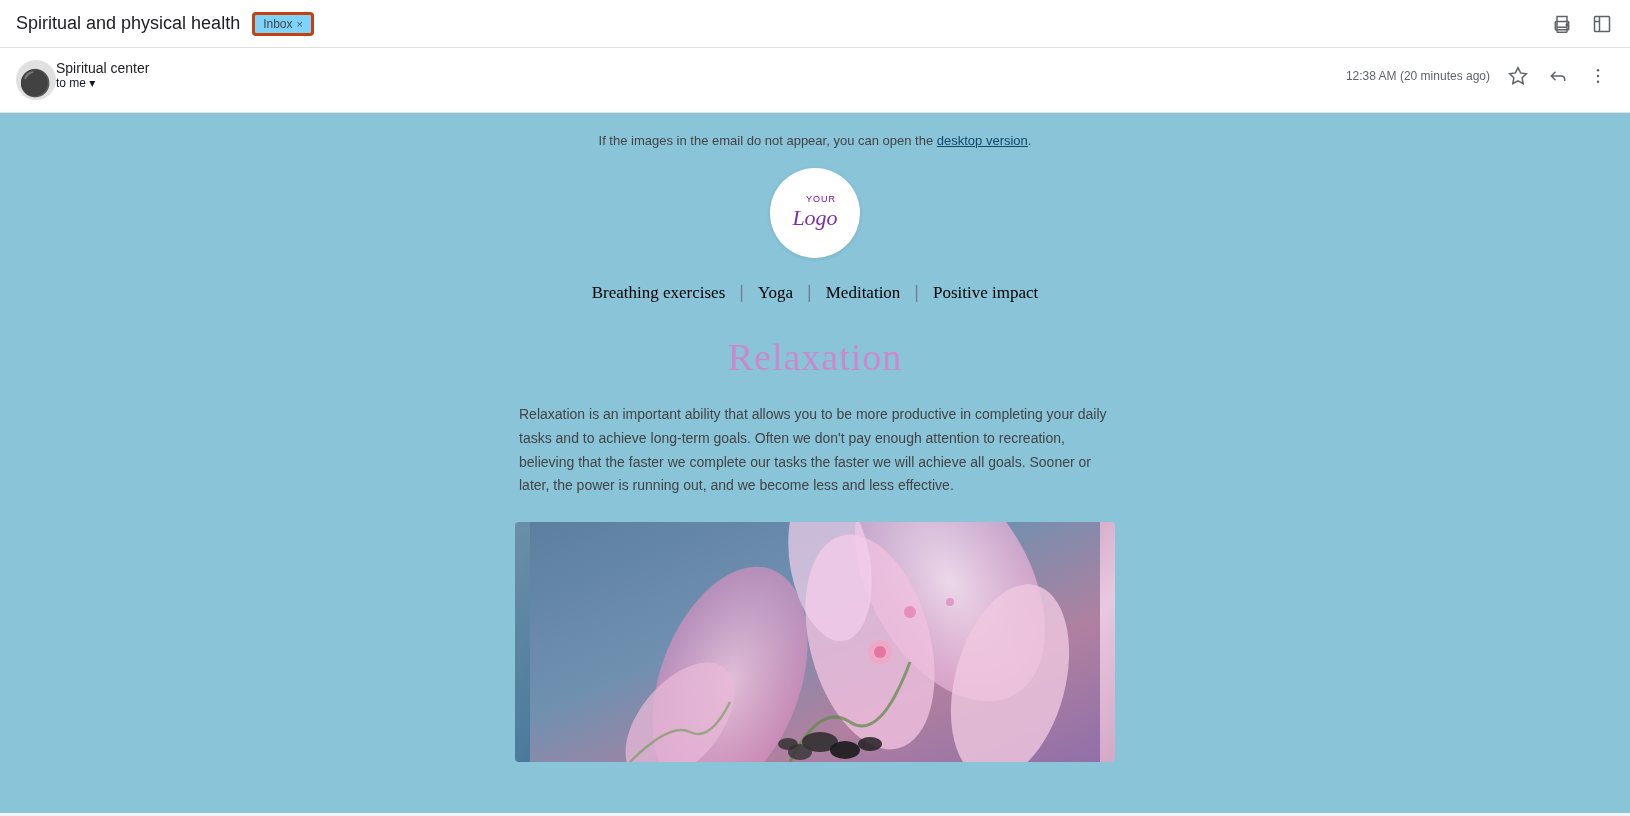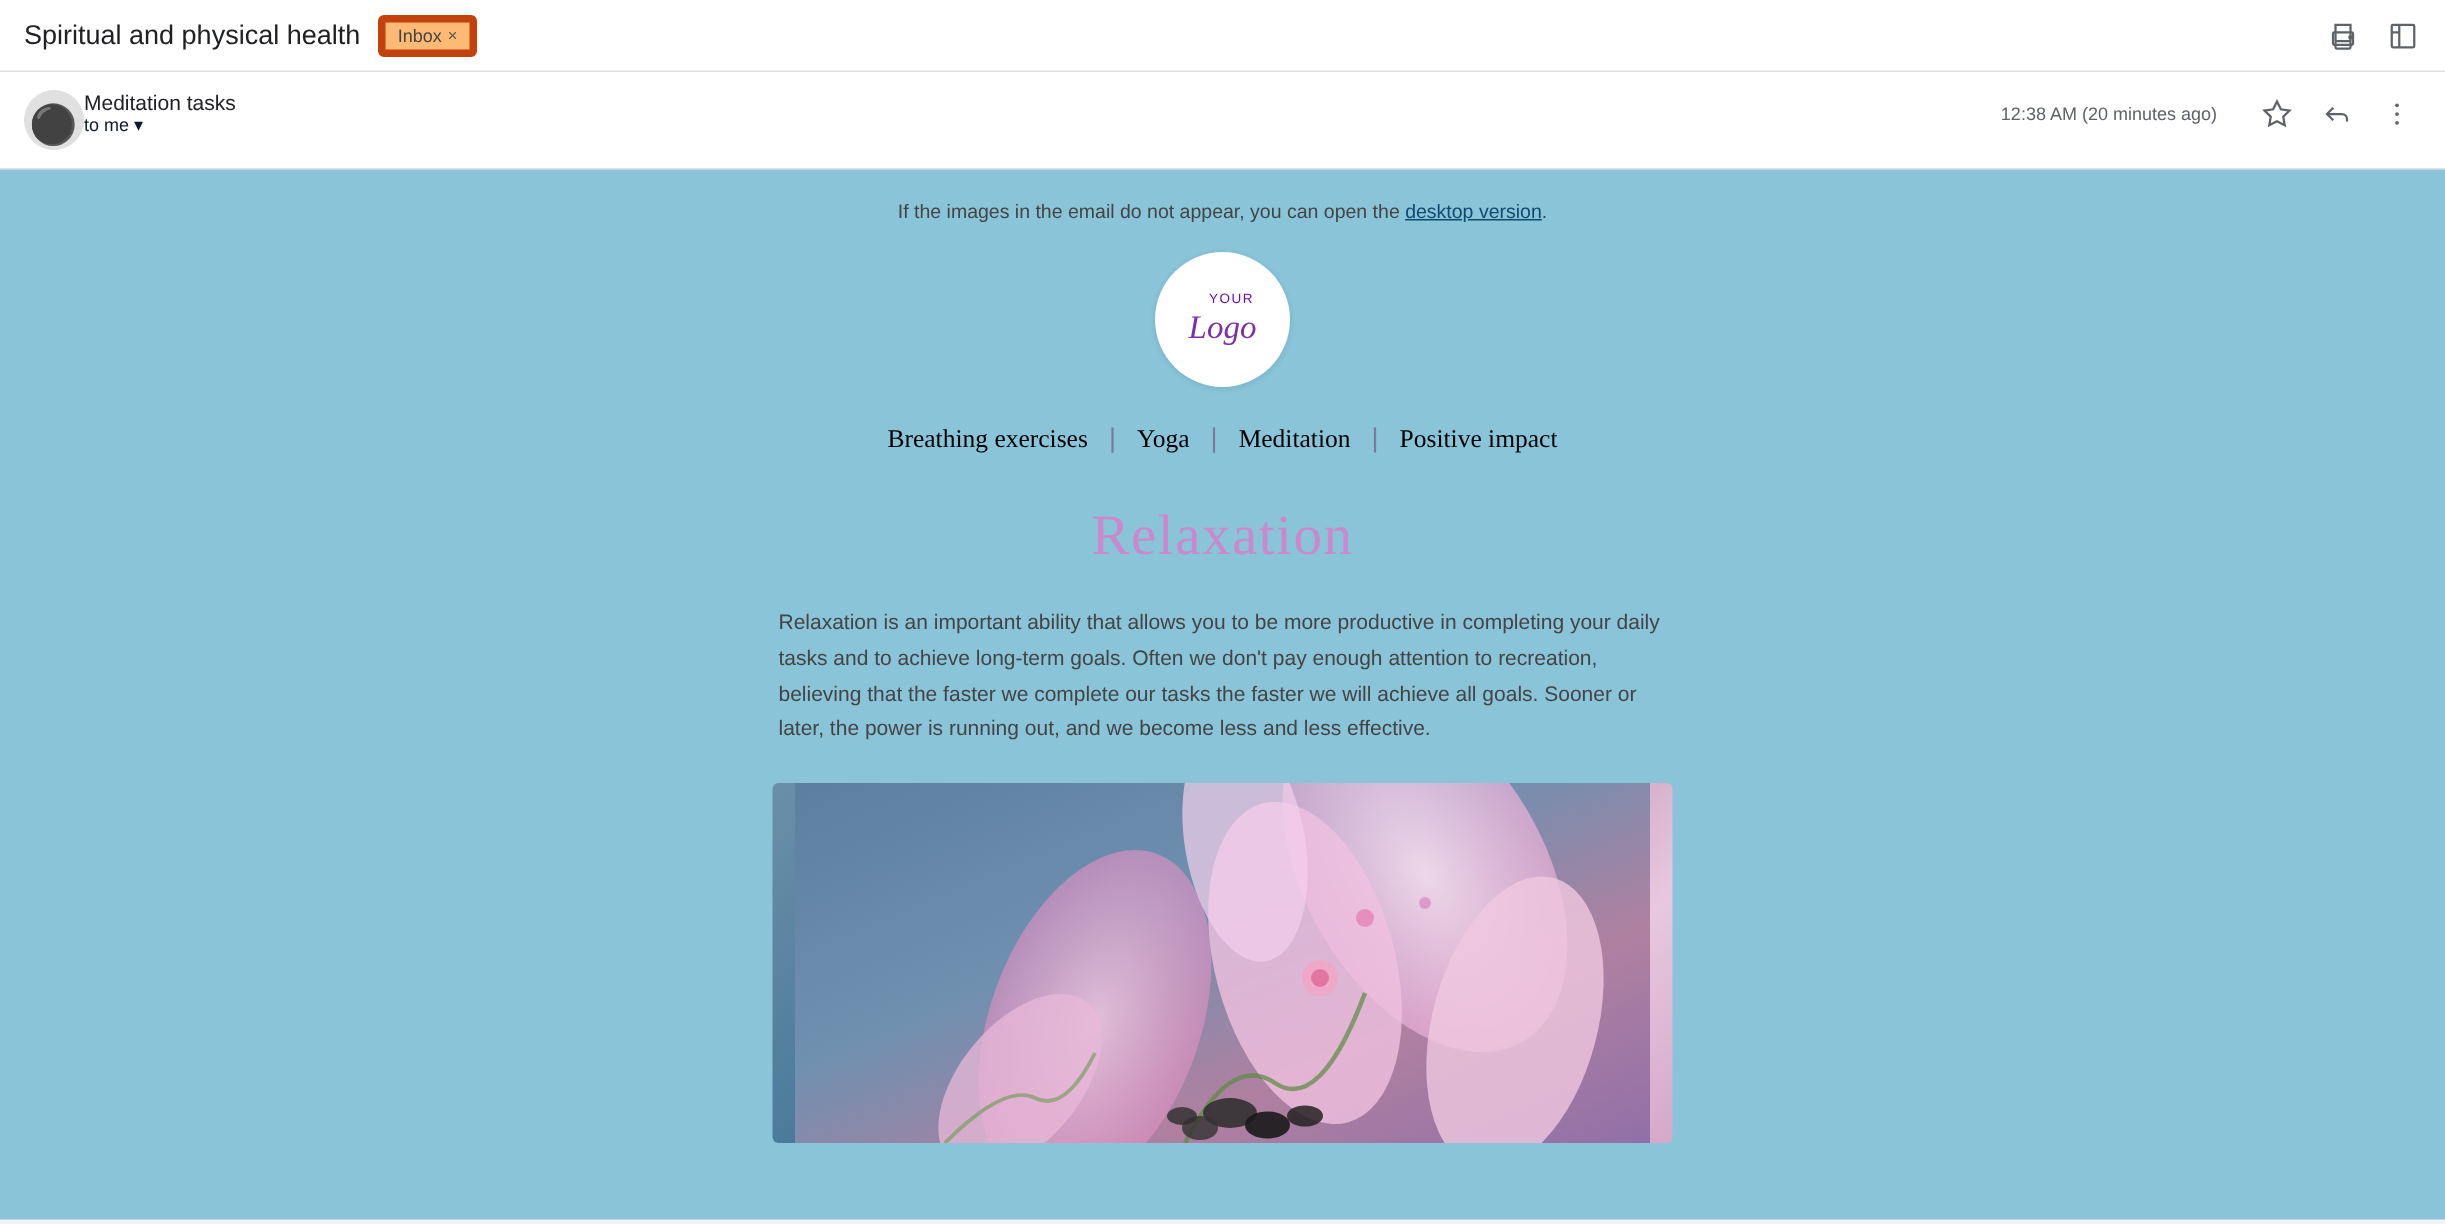"Inbox" .inbox-badge { background: #fdba74 -> #7dd3fc; border: 5px solid #c2410c -> 3px solid #c2410c }
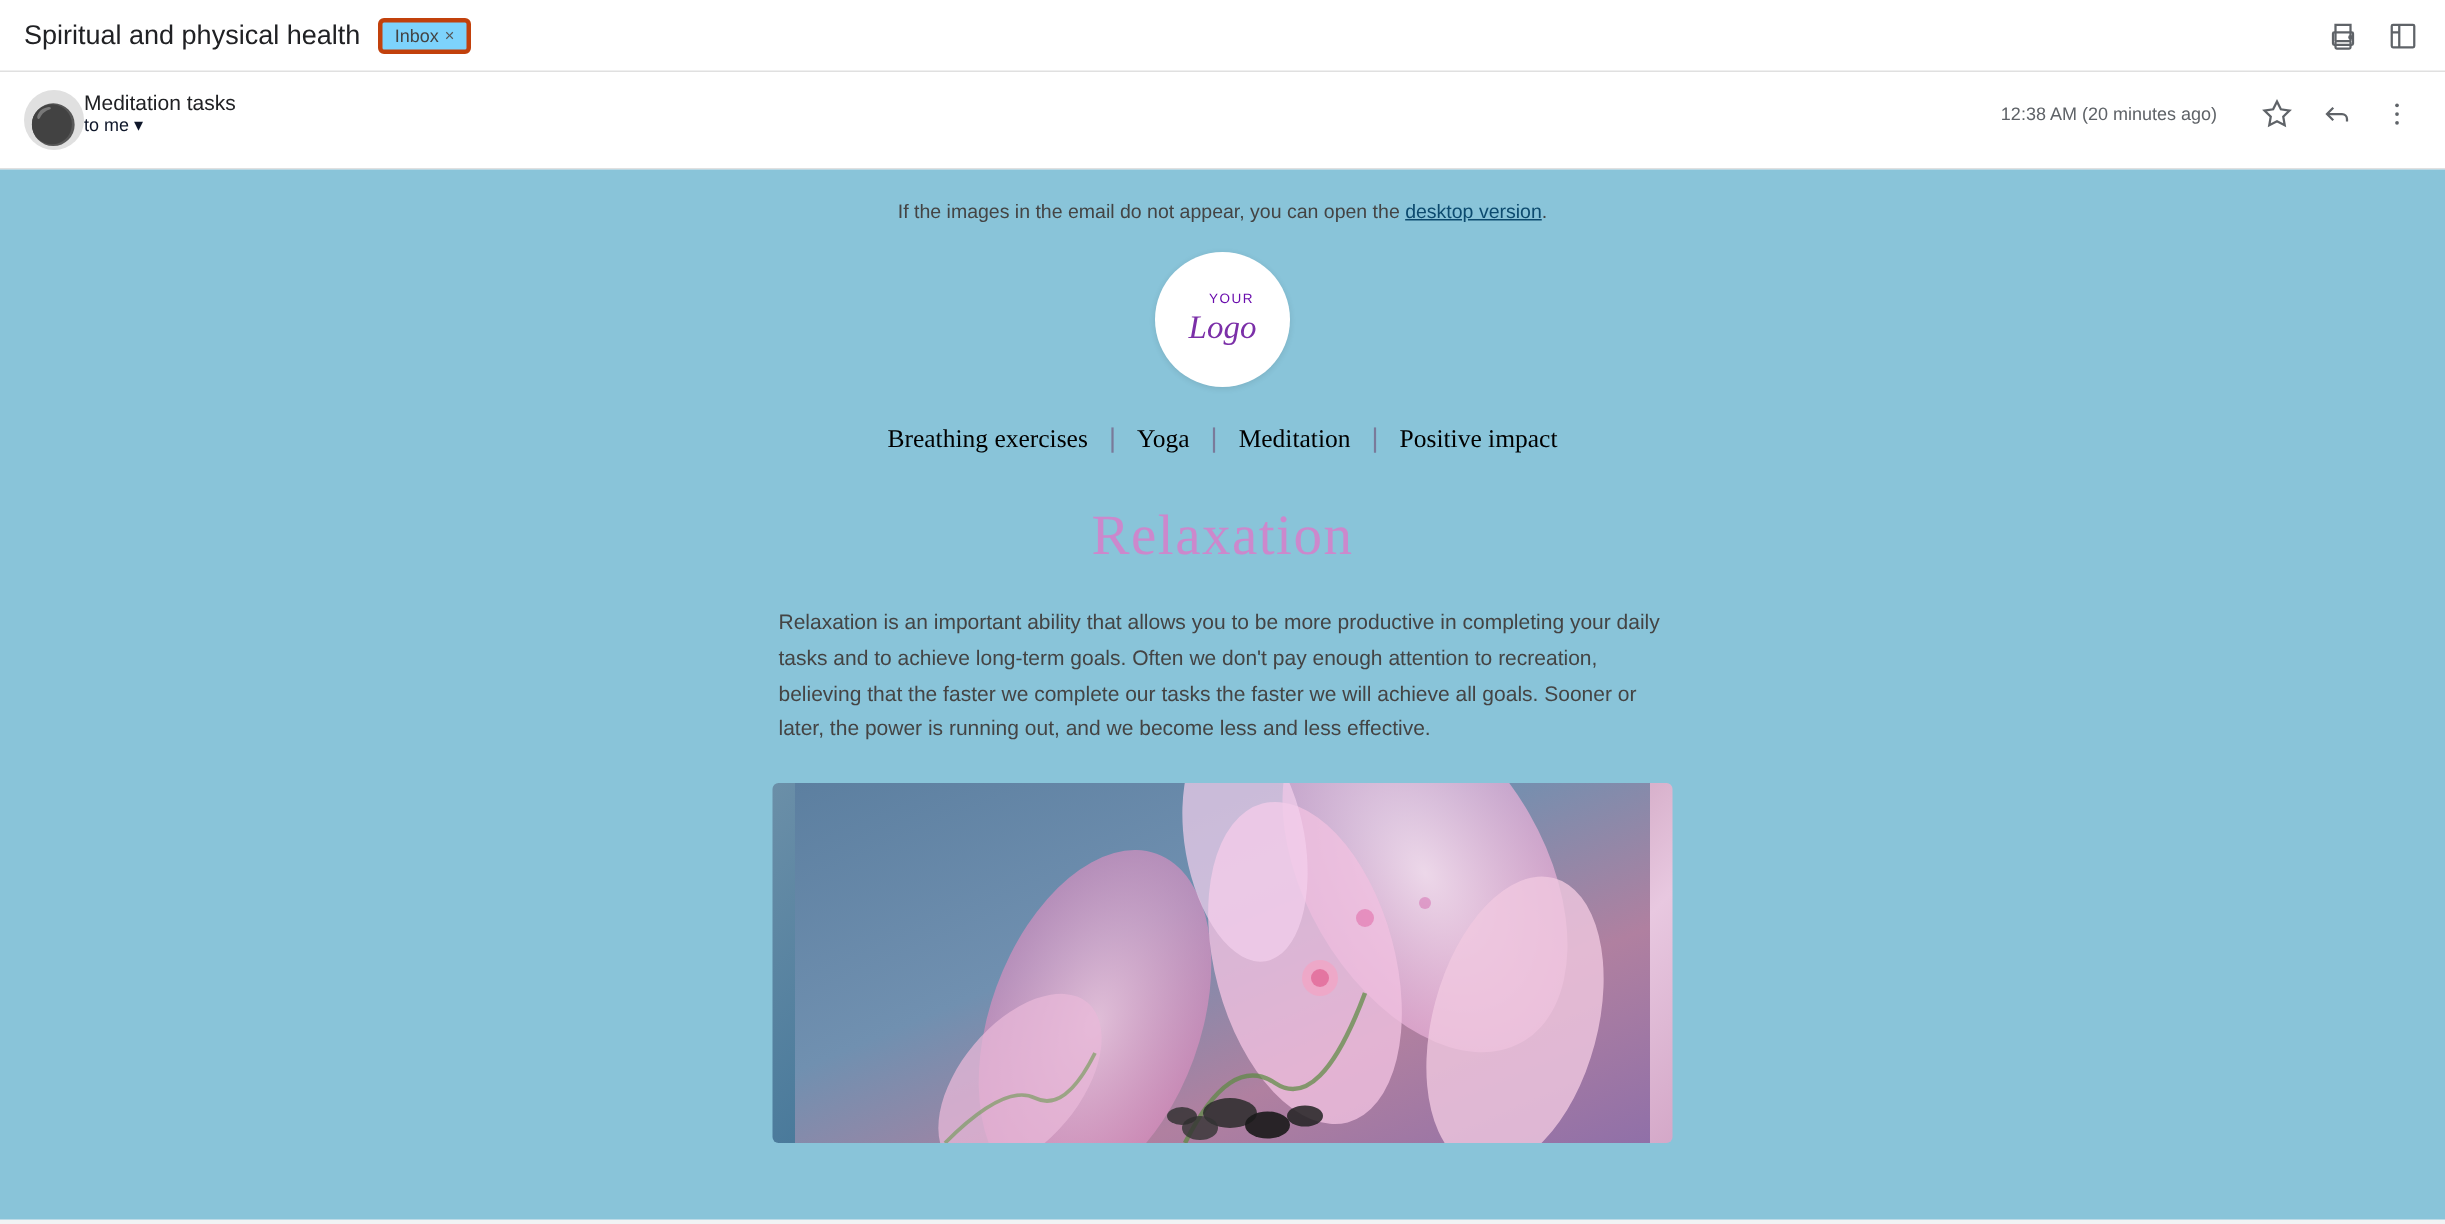"Meditation tasks" div.sender-name { text: Meditation tasks -> Spiritual center }
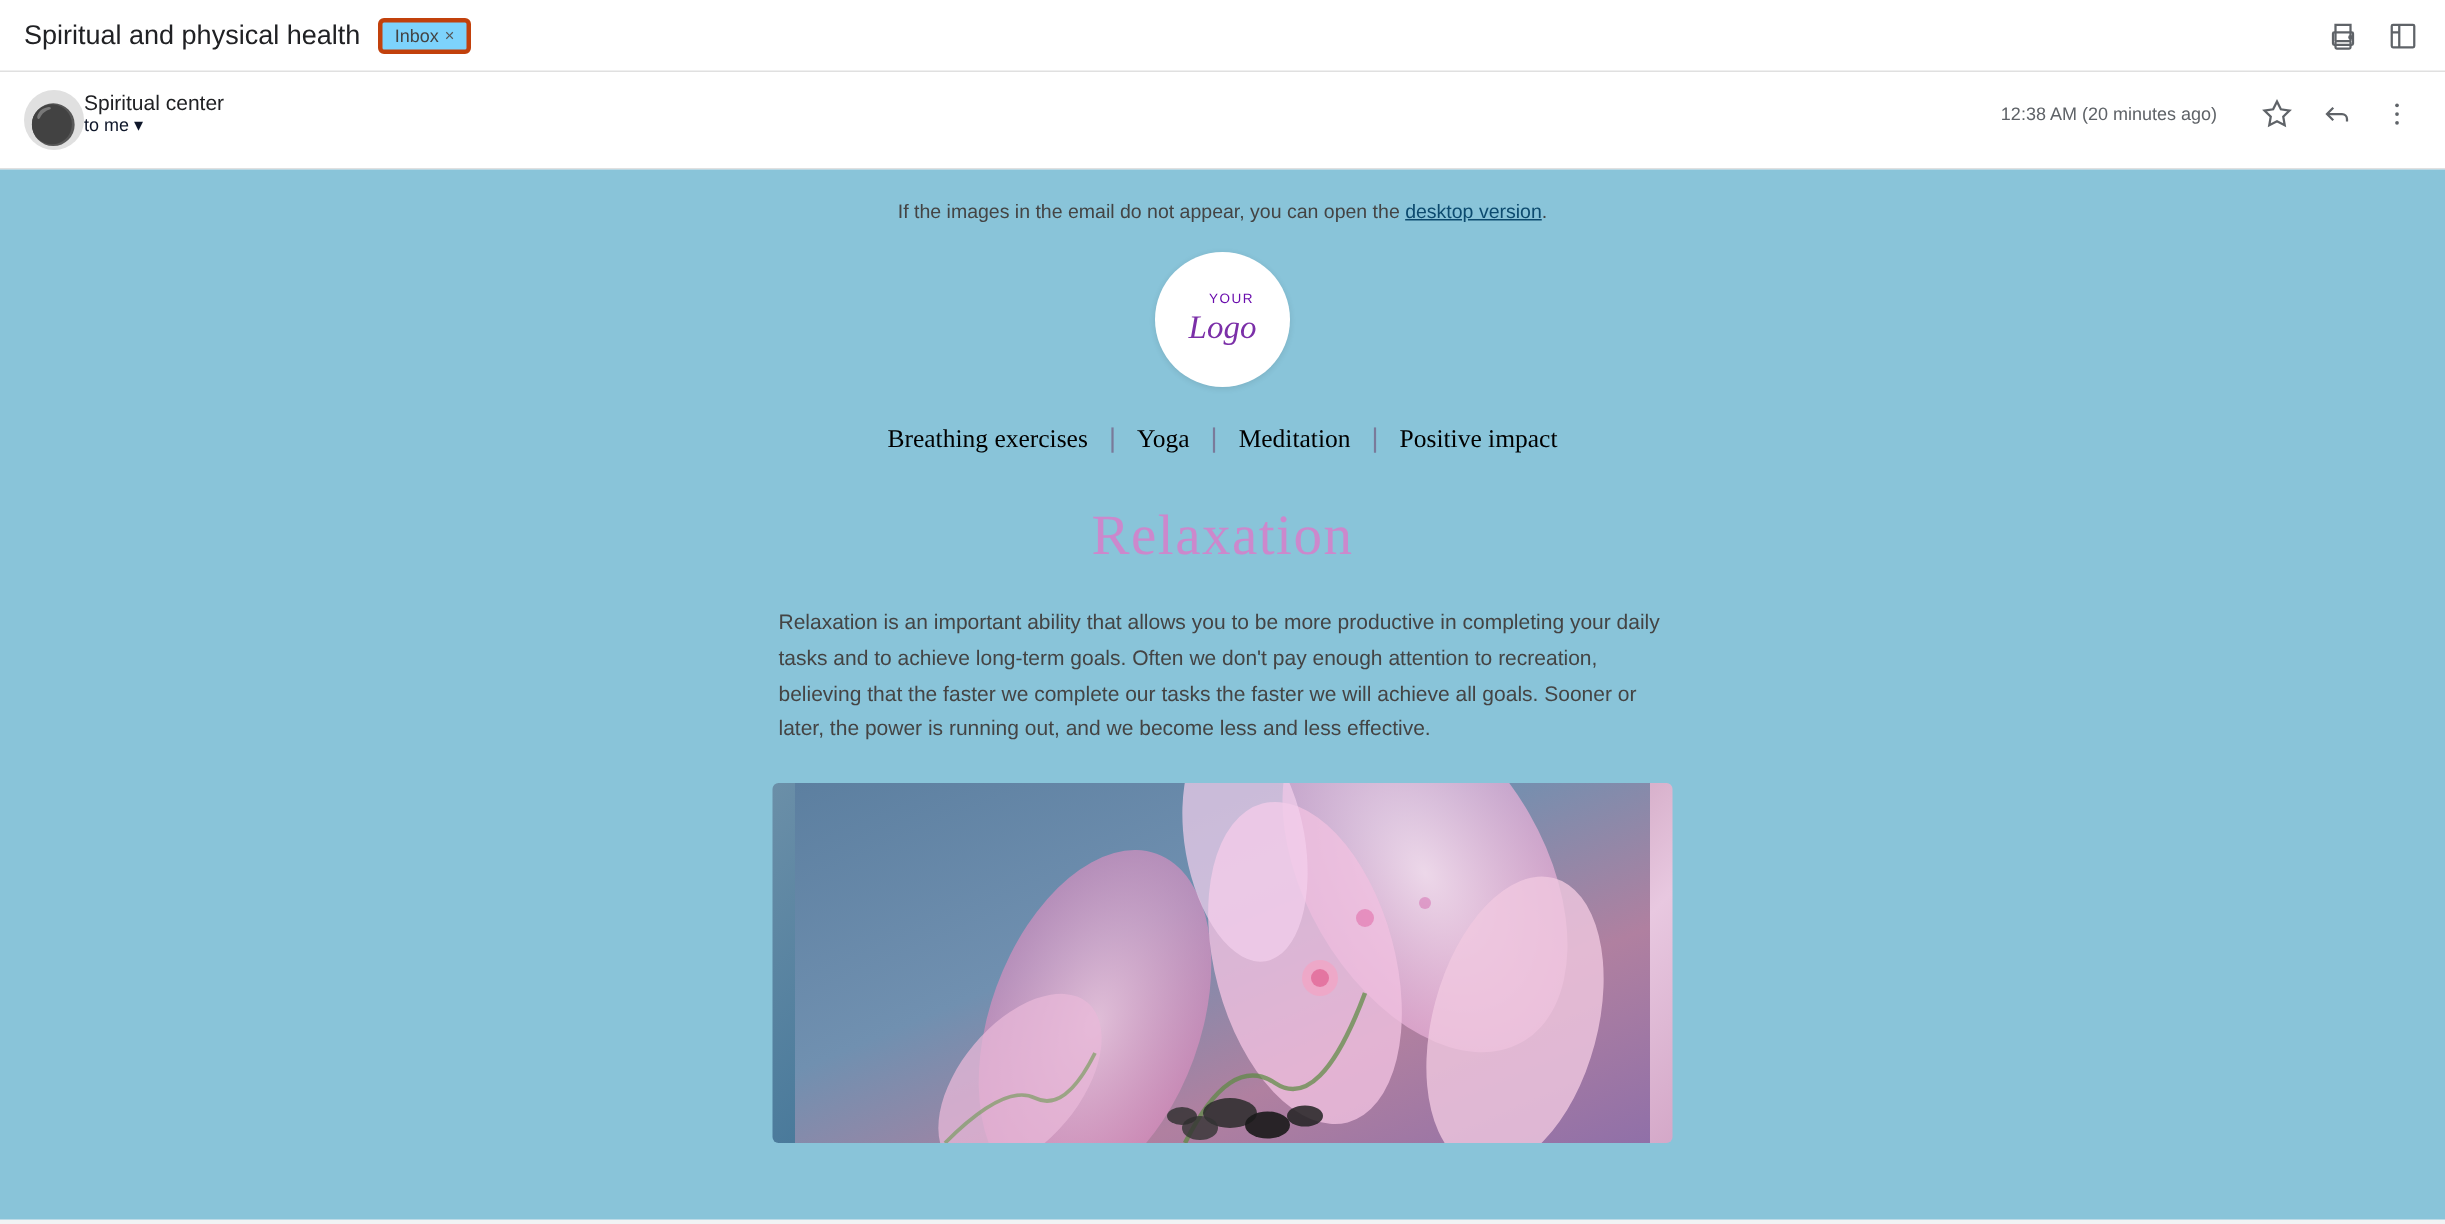"12:38 AM (20 minutes ago)" .email-meta { gap: 24px -> 12px }
